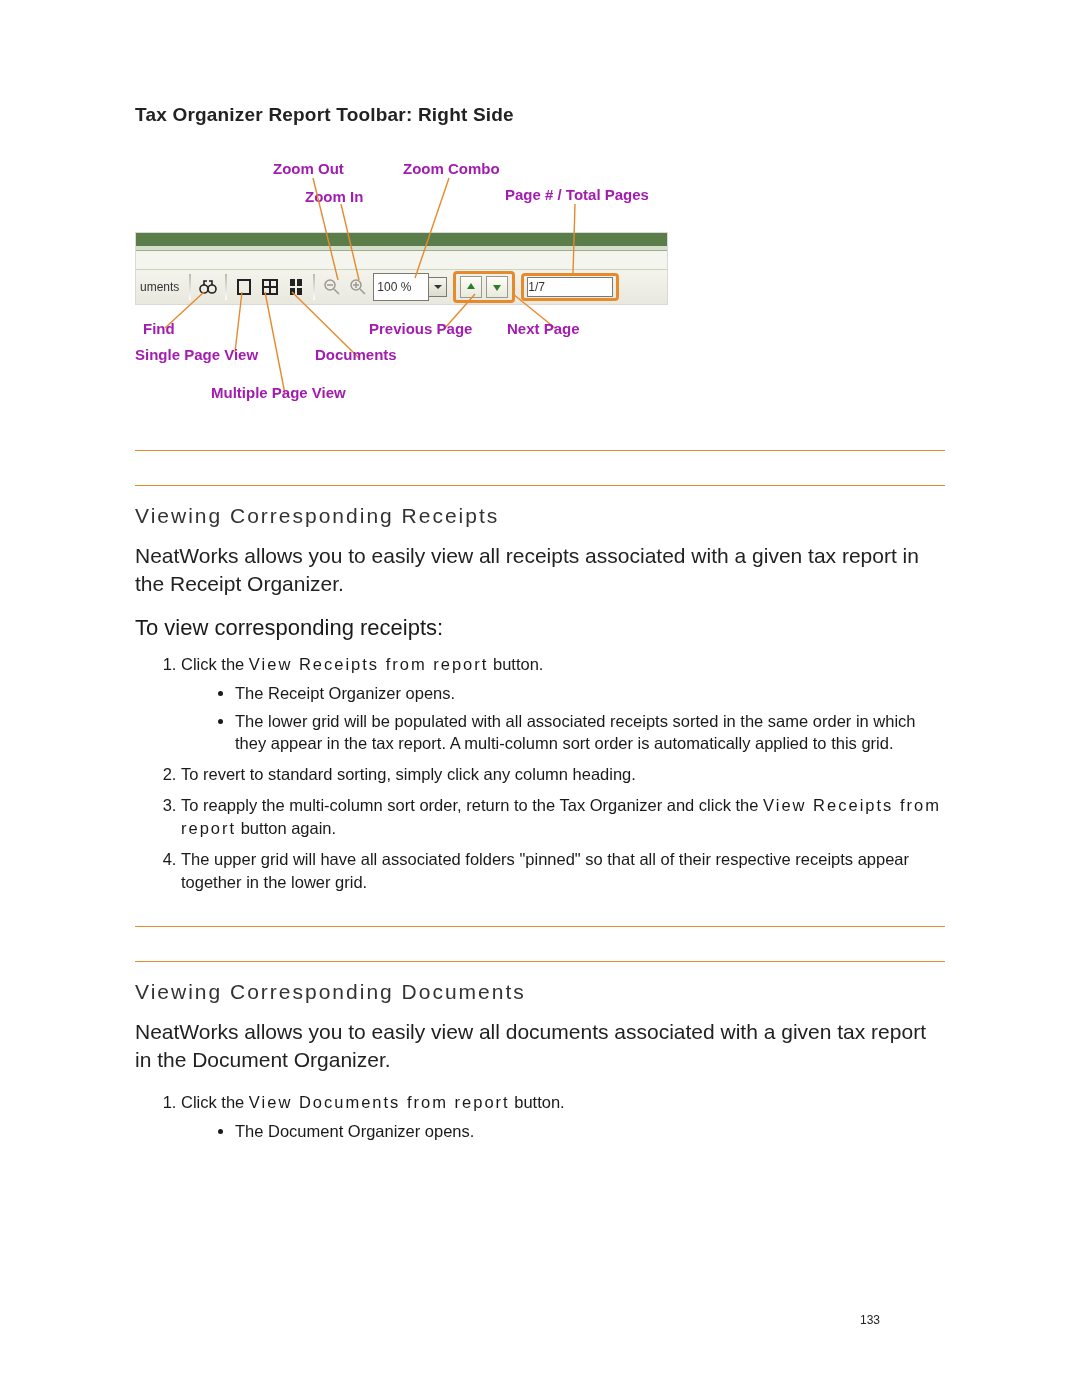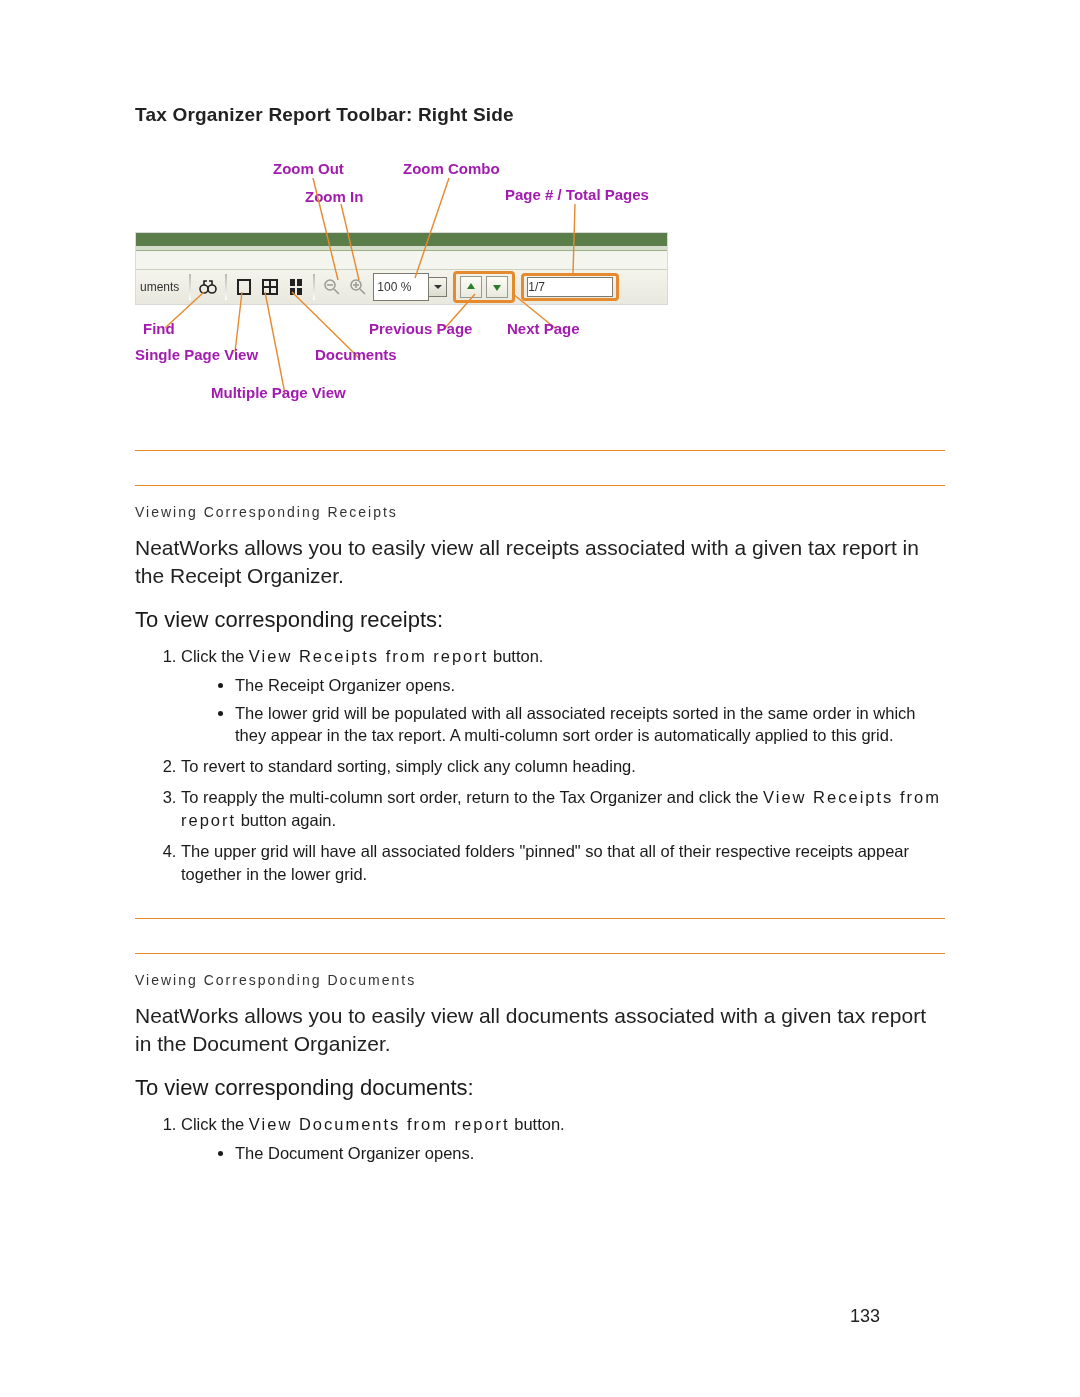"Viewing Corresponding Receipts" .sec-title { font-size: 14px -> 21px }
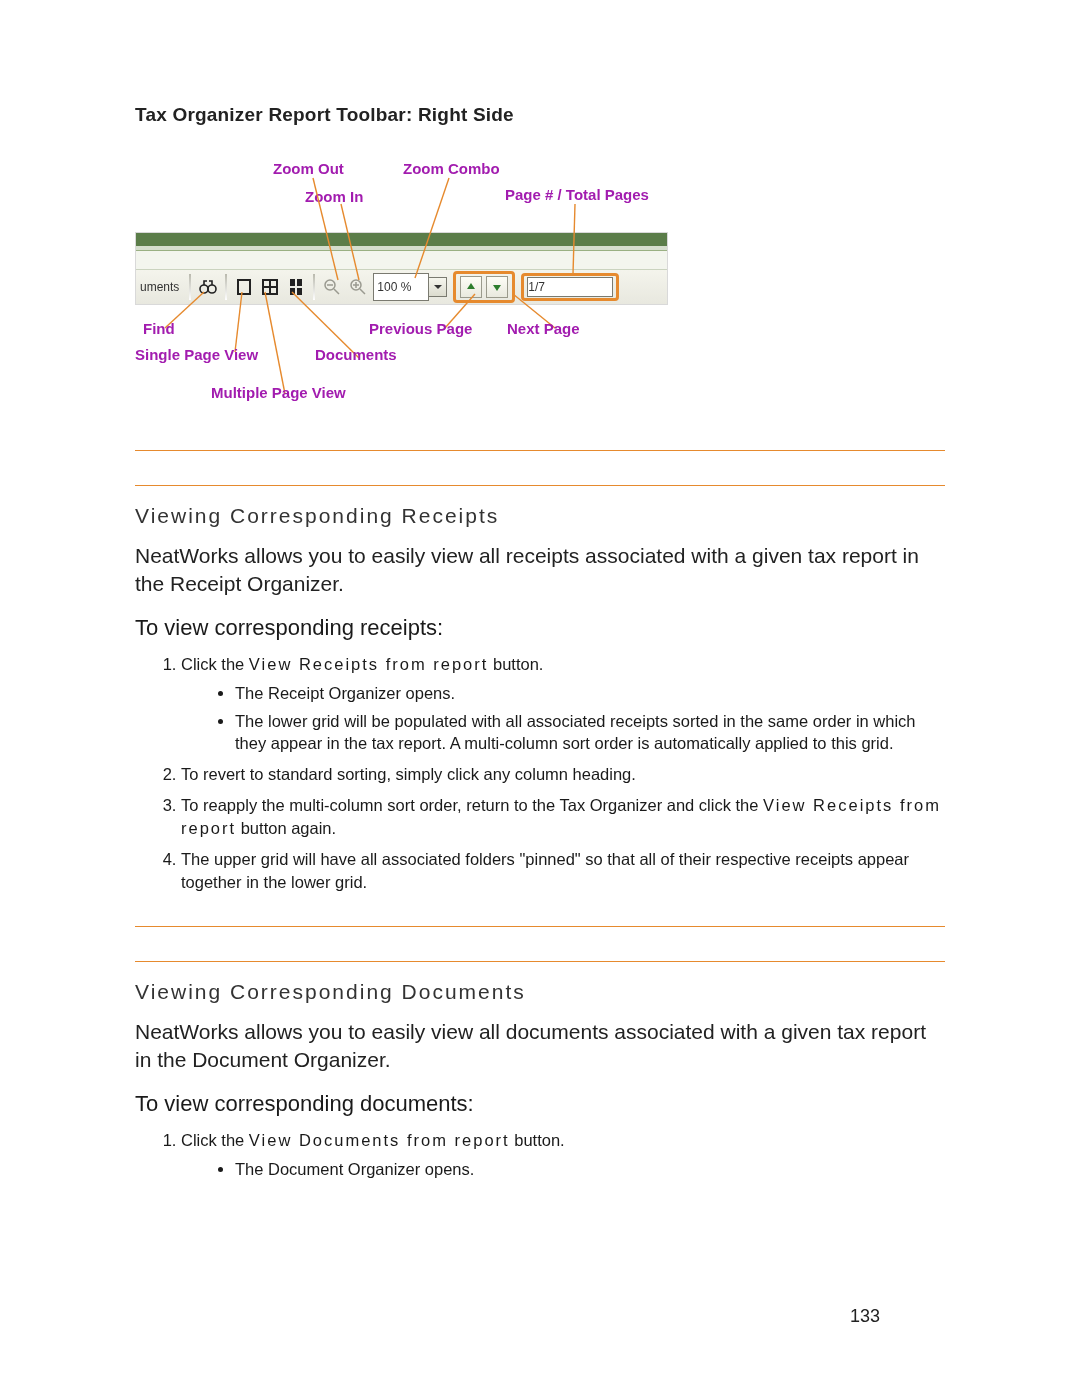"To view corresponding documents:" p.lead-line { html: <p>To view corresponding documents:</p> -> none }
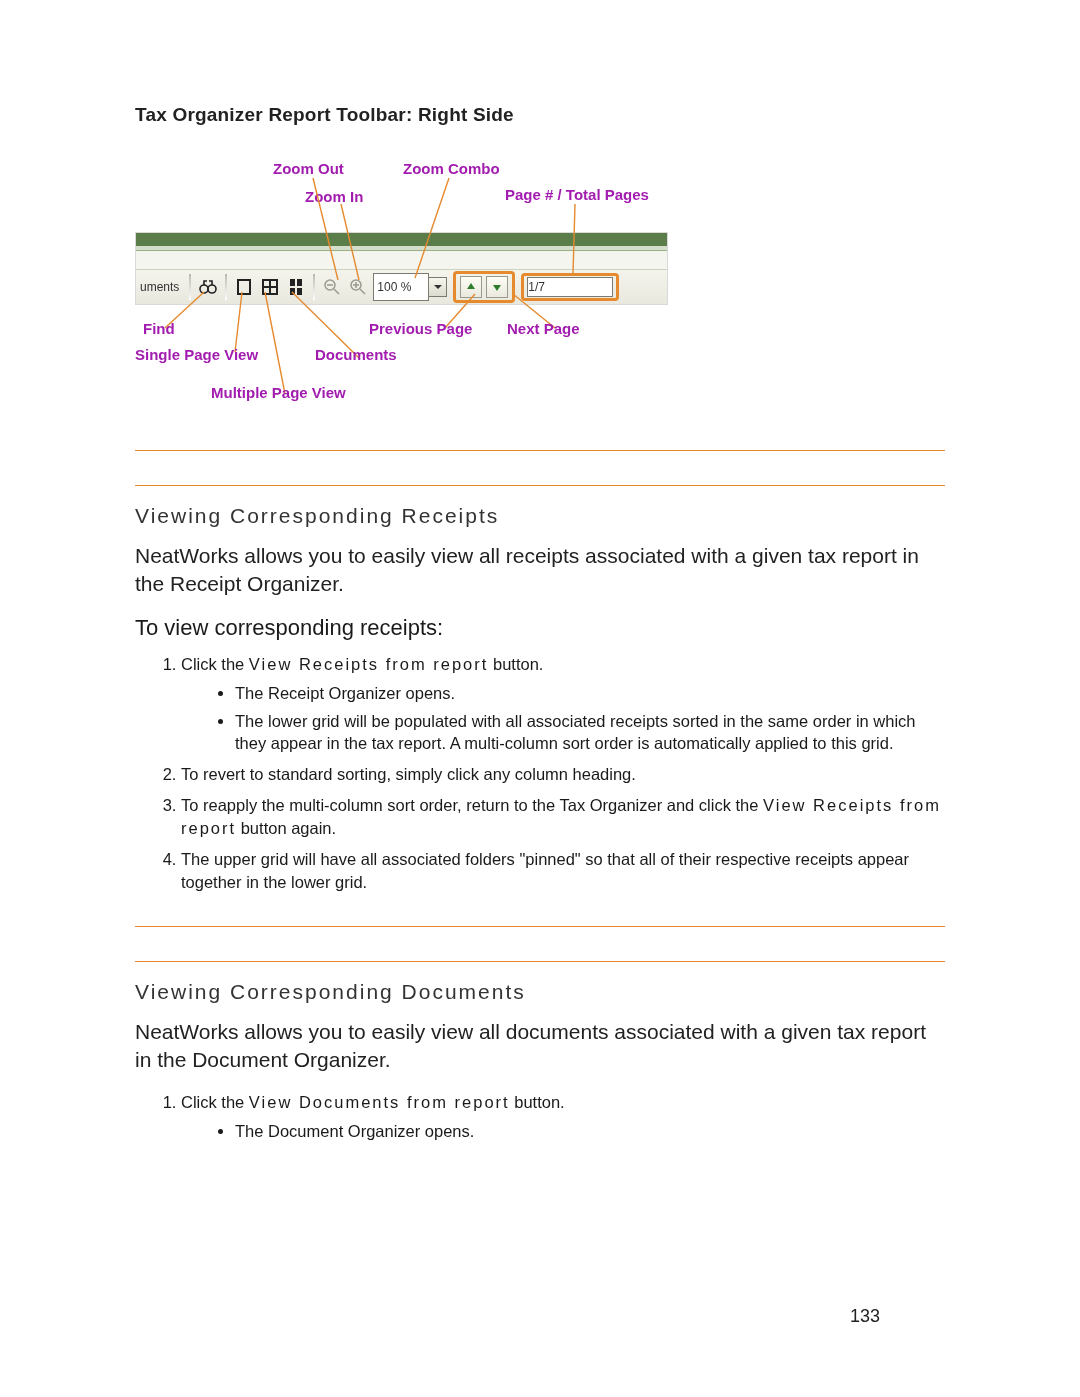"133" .page-num { font-size: 18px -> 12px }
